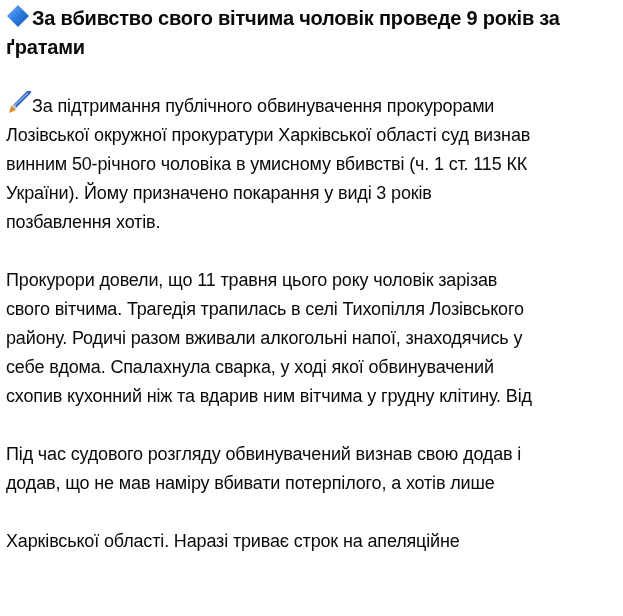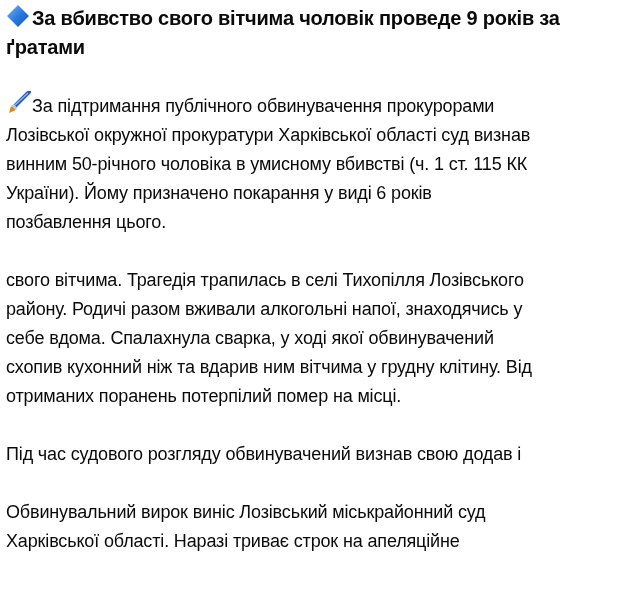"України). Йому призначено покарання у" span.line { text: 6 -> 3 }
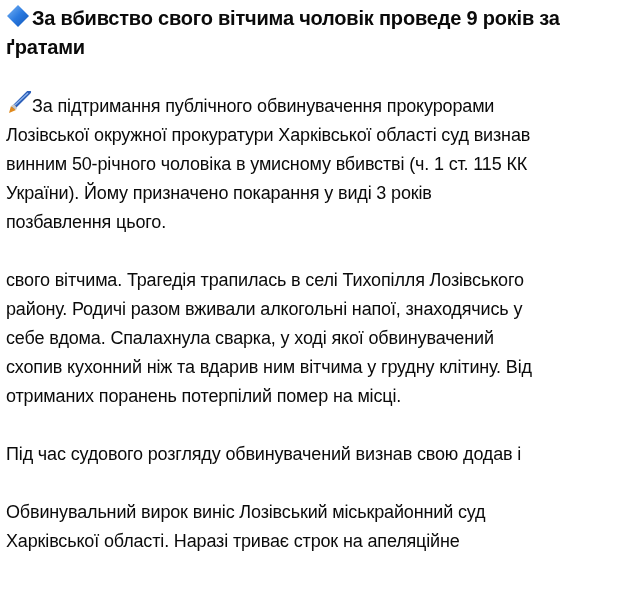"позбавлення цього." span.line { text: цього -> хотів }
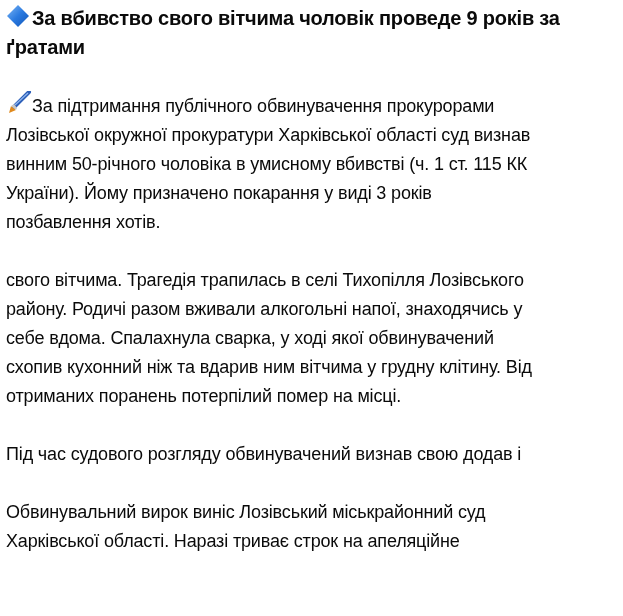"Прокурори довели, що 11 травня" span.line { html: none -> <span>Прокурори довели, що 11 травня цього року чоловік зарізав</span> }
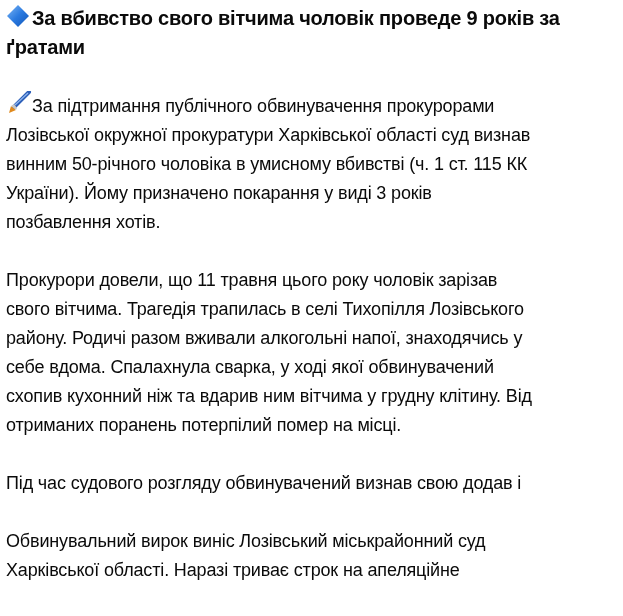"отриманих поранень потерпілий помер на" span.line { html: <span>отриманих поранень потерпілий помер на місці.</span> -> none }
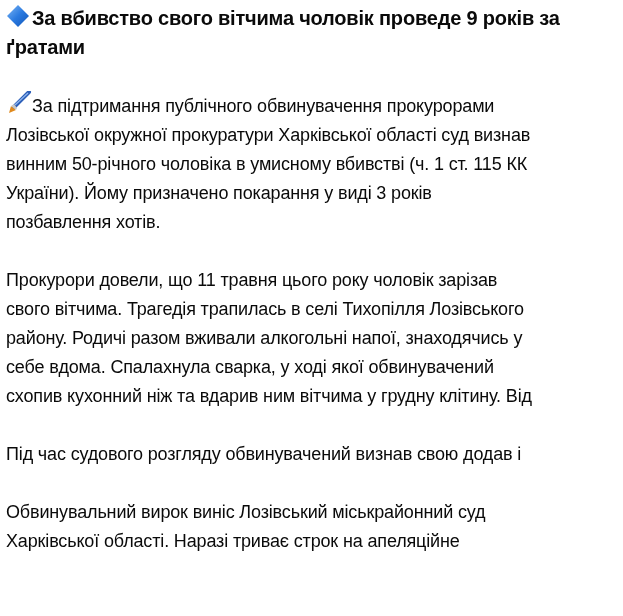"додав, що не мав наміру" span.line { html: none -> <span>додав, що не мав наміру вбивати потерпілого, а хотів лише</span> }
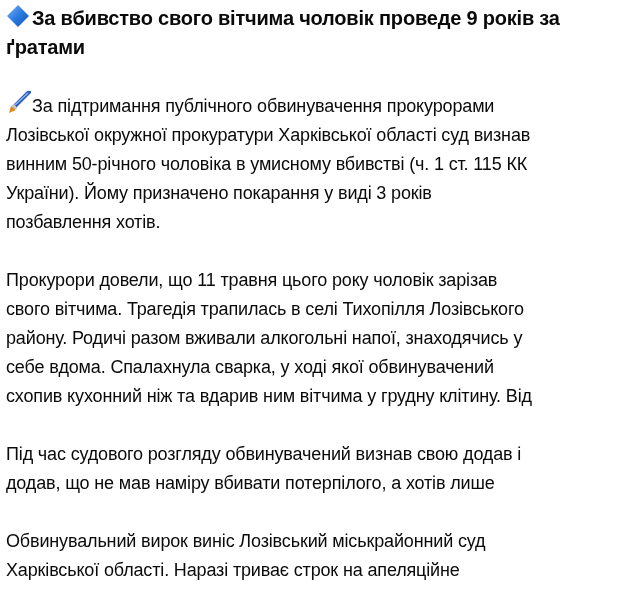"Обвинувальний вирок виніс Лозівський" span.line { html: <span>Обвинувальний вирок виніс Лозівський міськрайонний суд</span> -> none }
